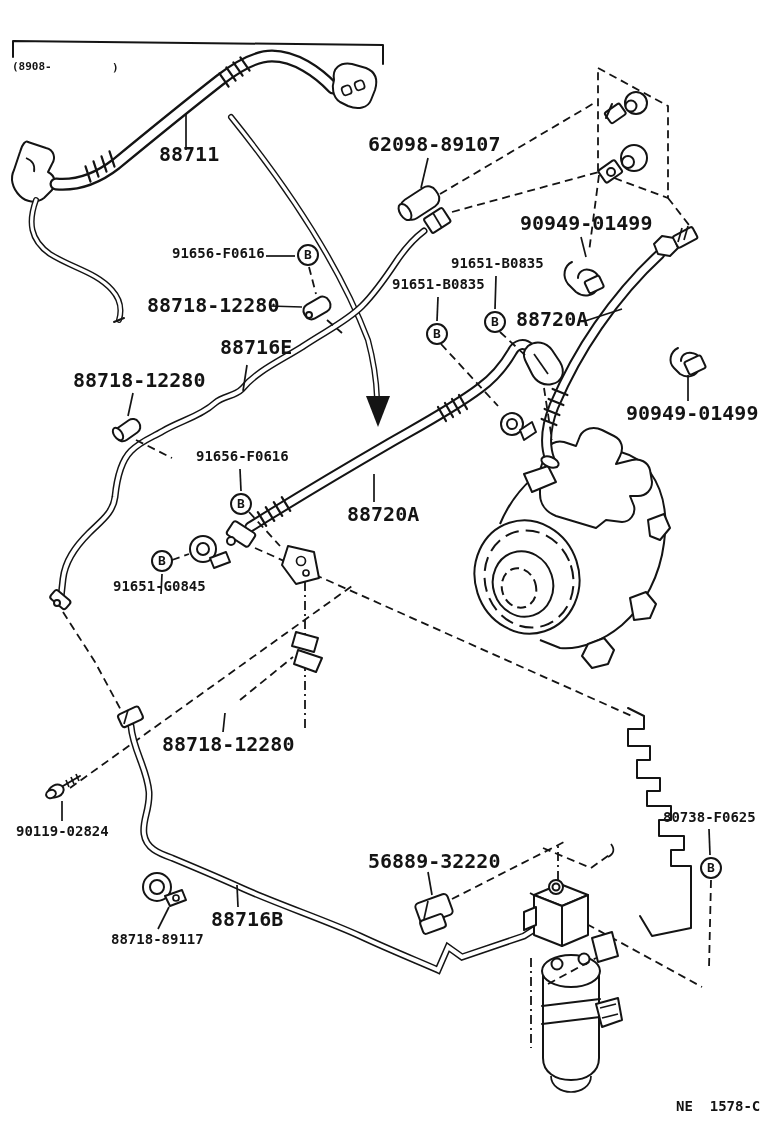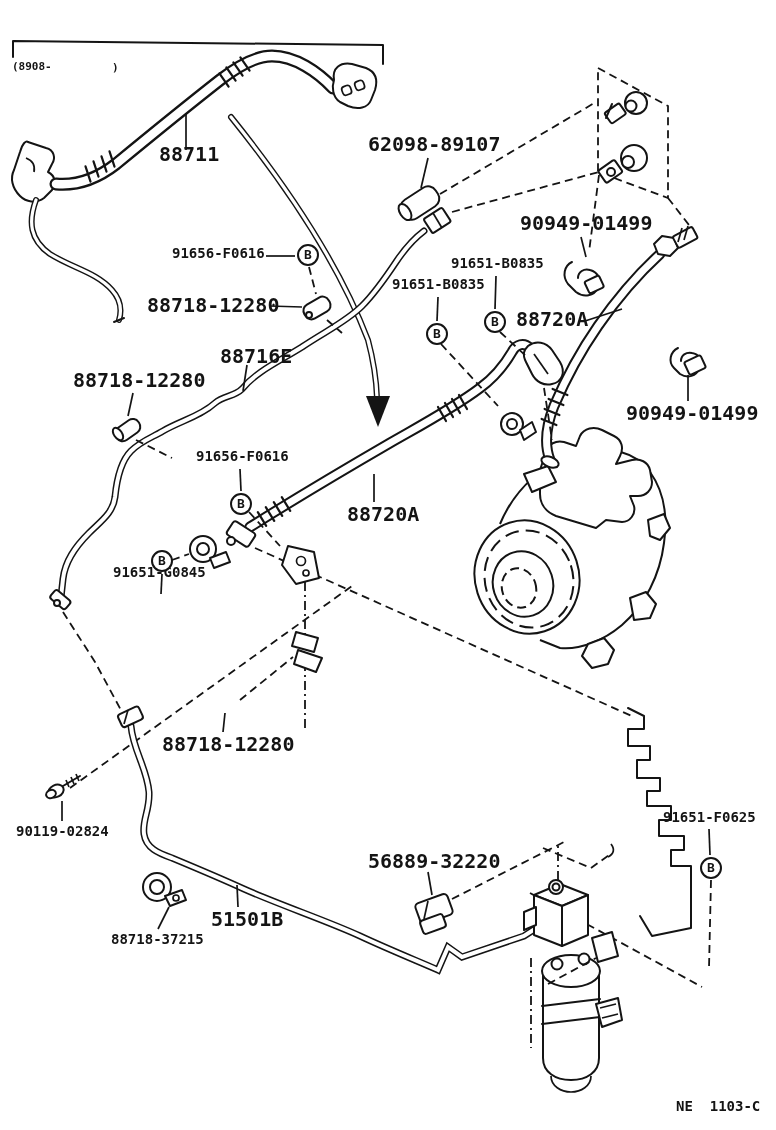"88716E" div.lbl { top: 346px -> 337px }
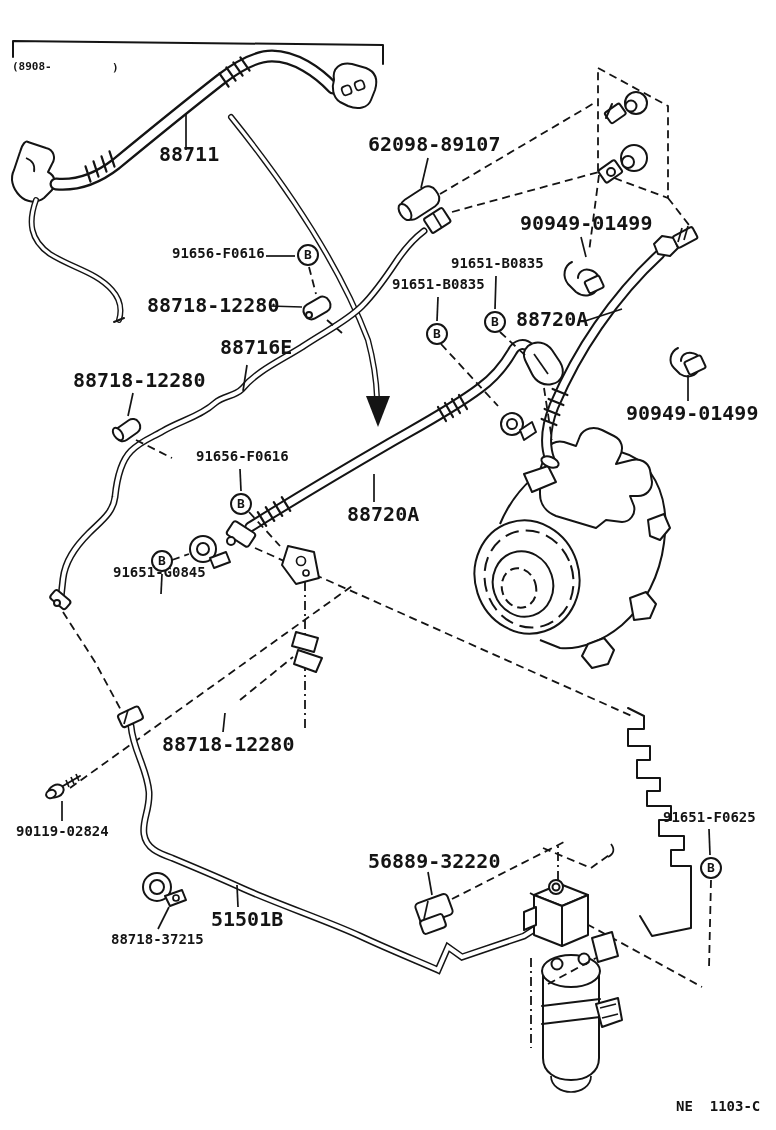"91651-G0845" div.lbl { top: 565px -> 579px }
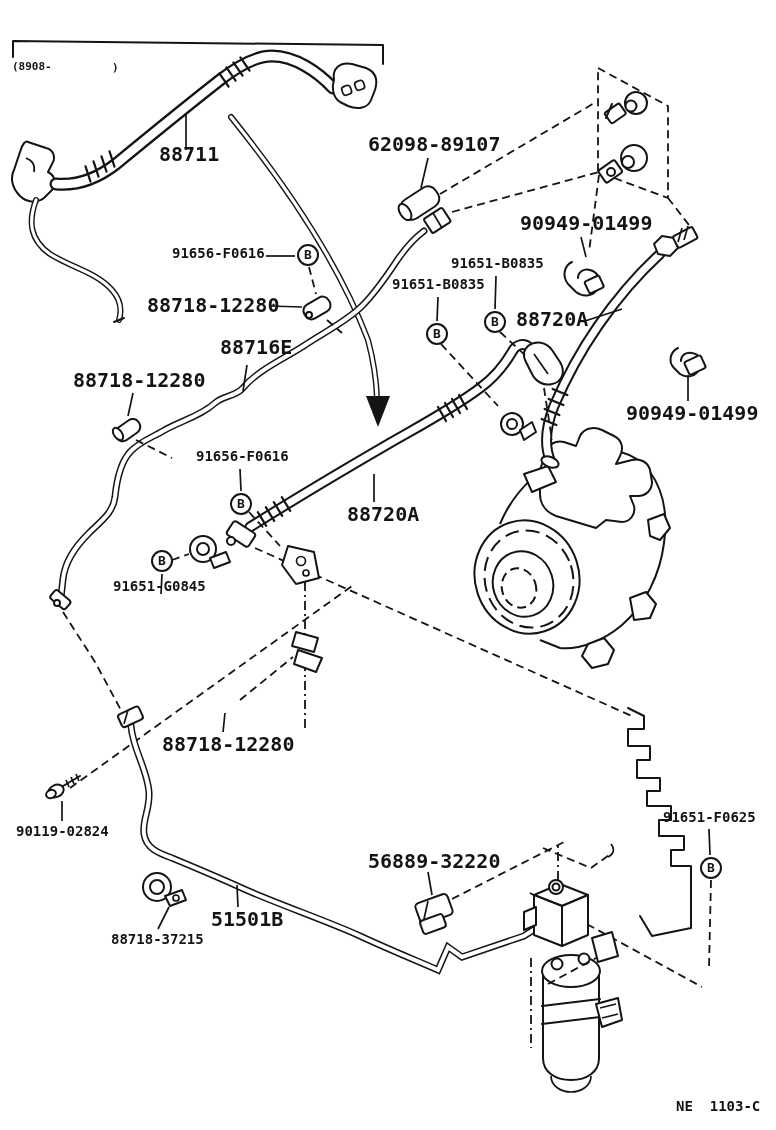"91651-F0625" div.lbl { text: 91651-F0625 -> 80738-F0625 }
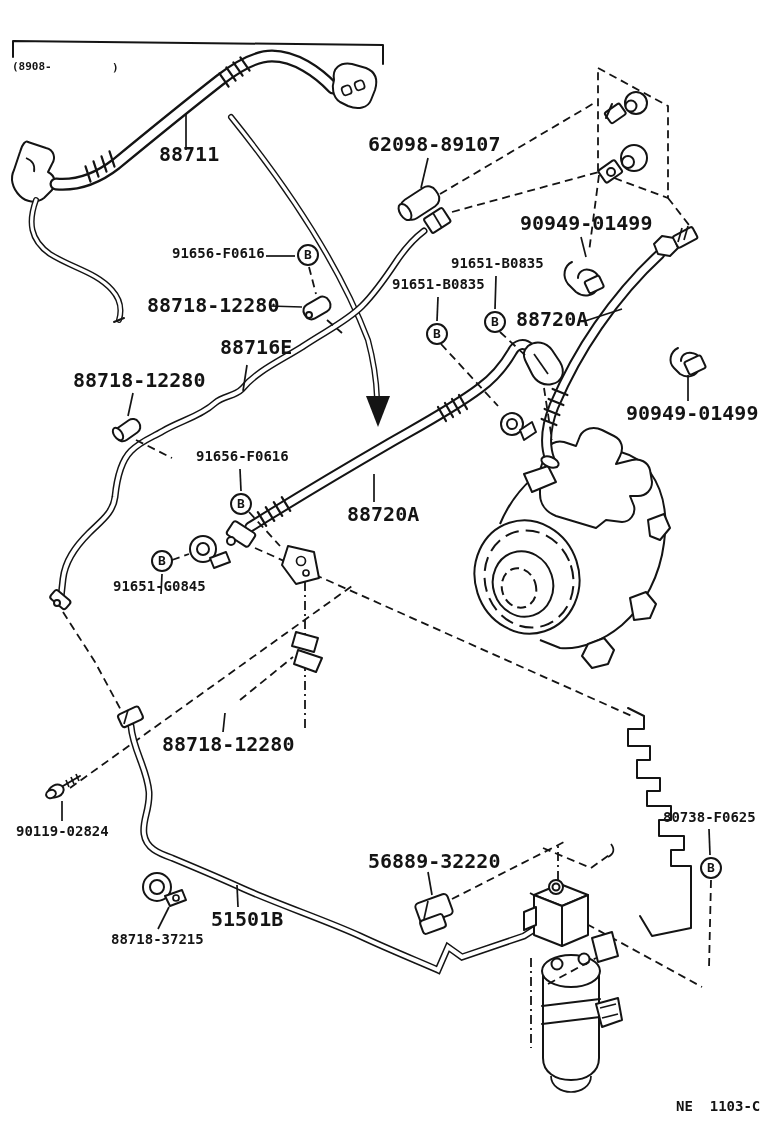"51501B" div.lbl { text: 51501B -> 88716B }
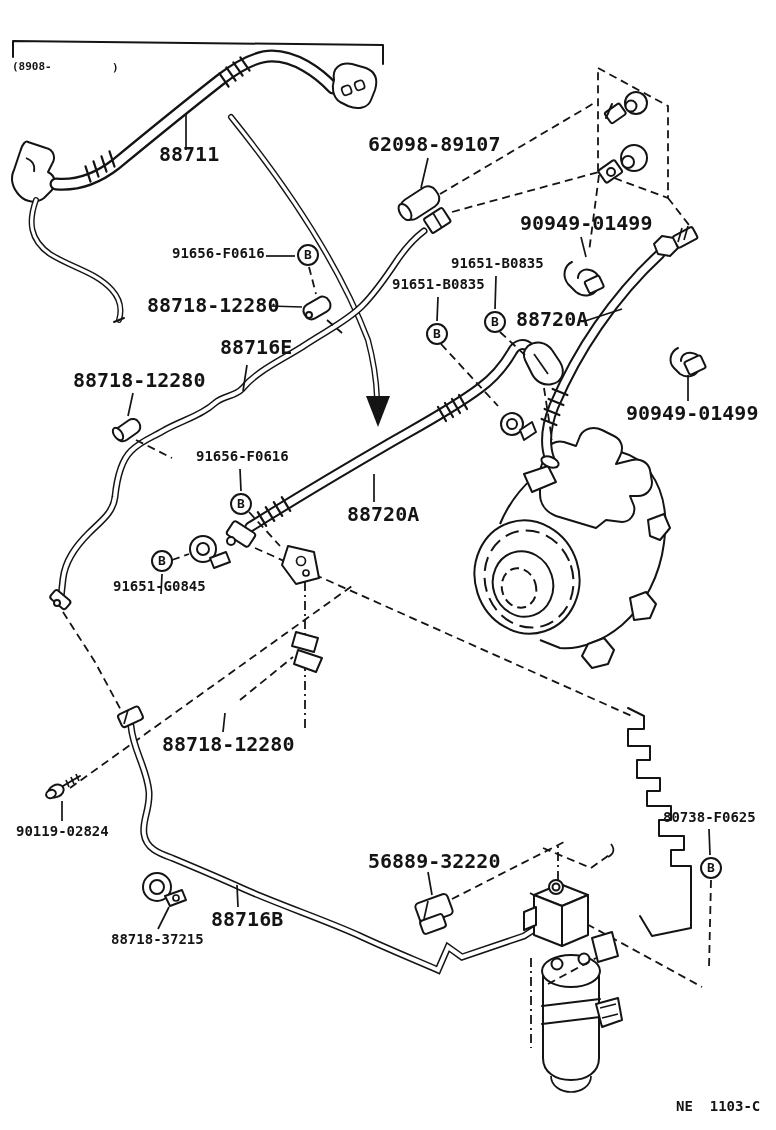"88718-37215" div.lbl { text: 88718-37215 -> 88718-89117 }
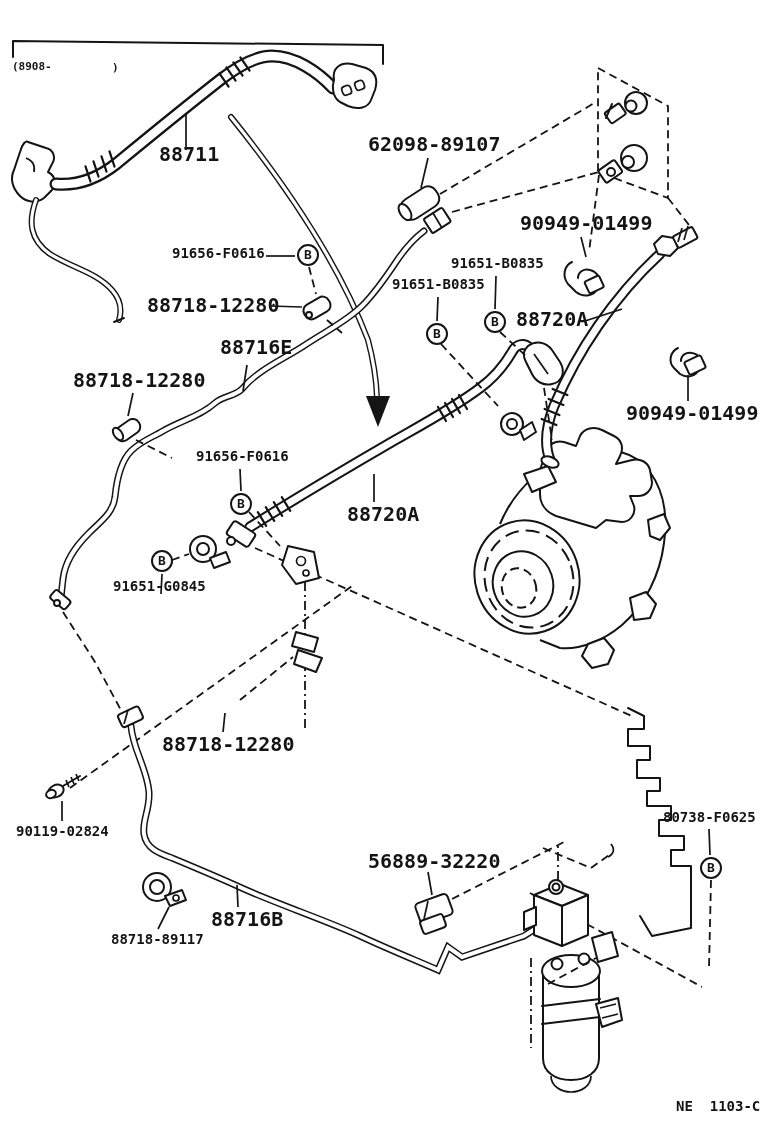"NE 1103-C" div.lbl { text: 1103-C -> 1578-C }
